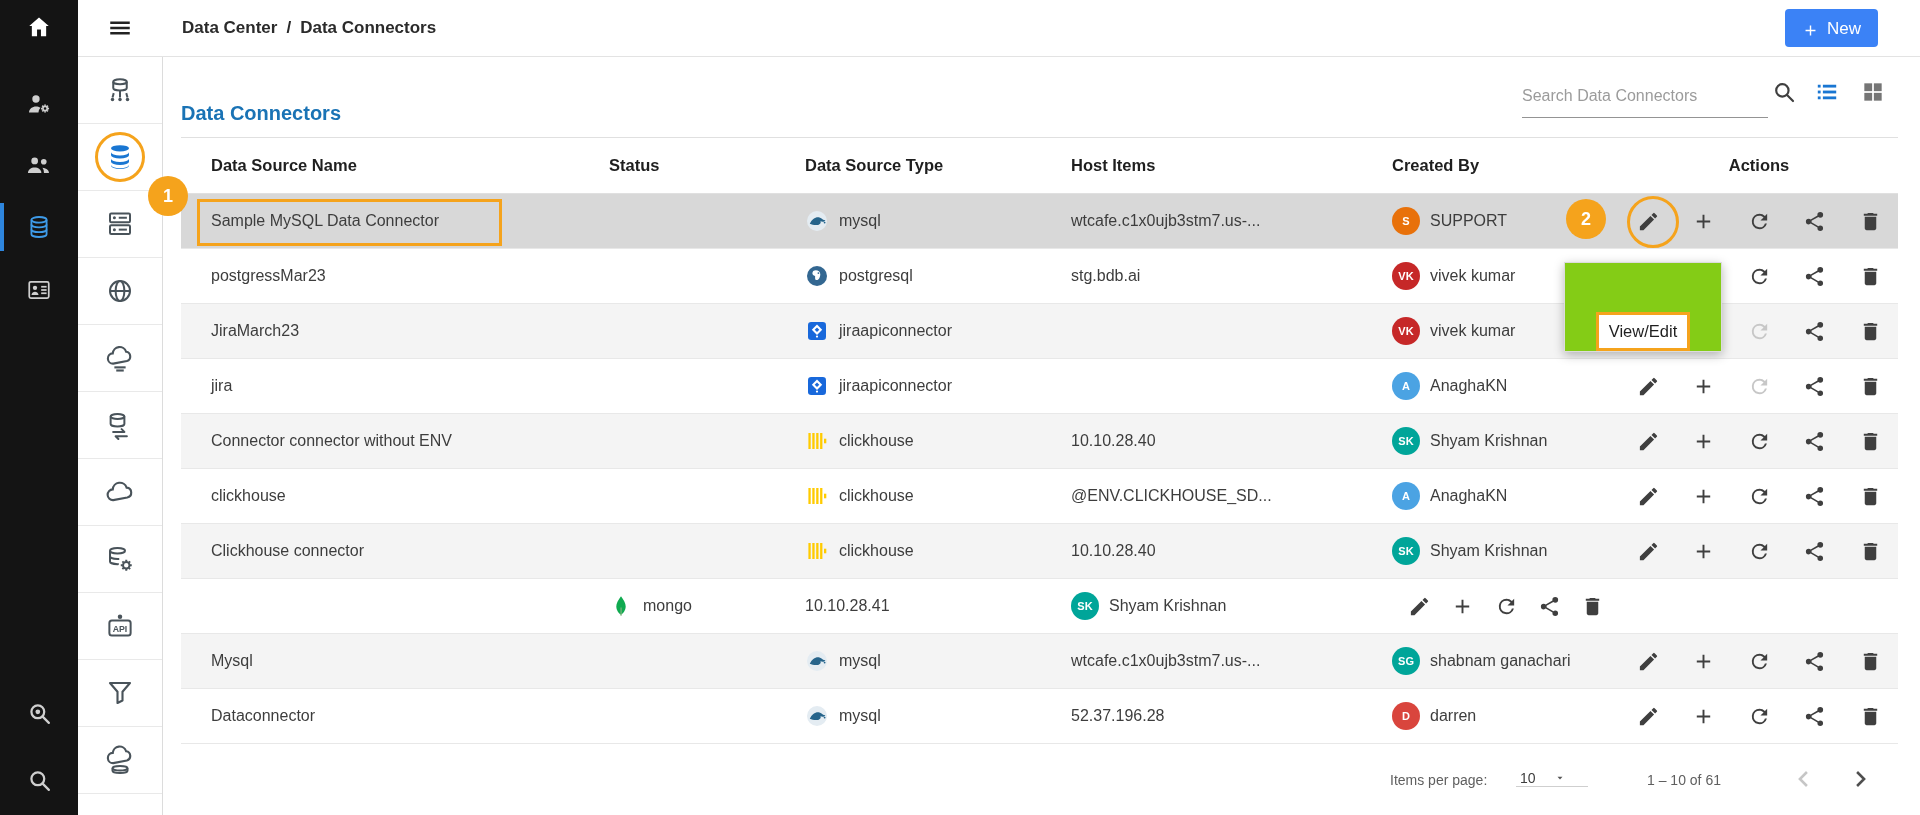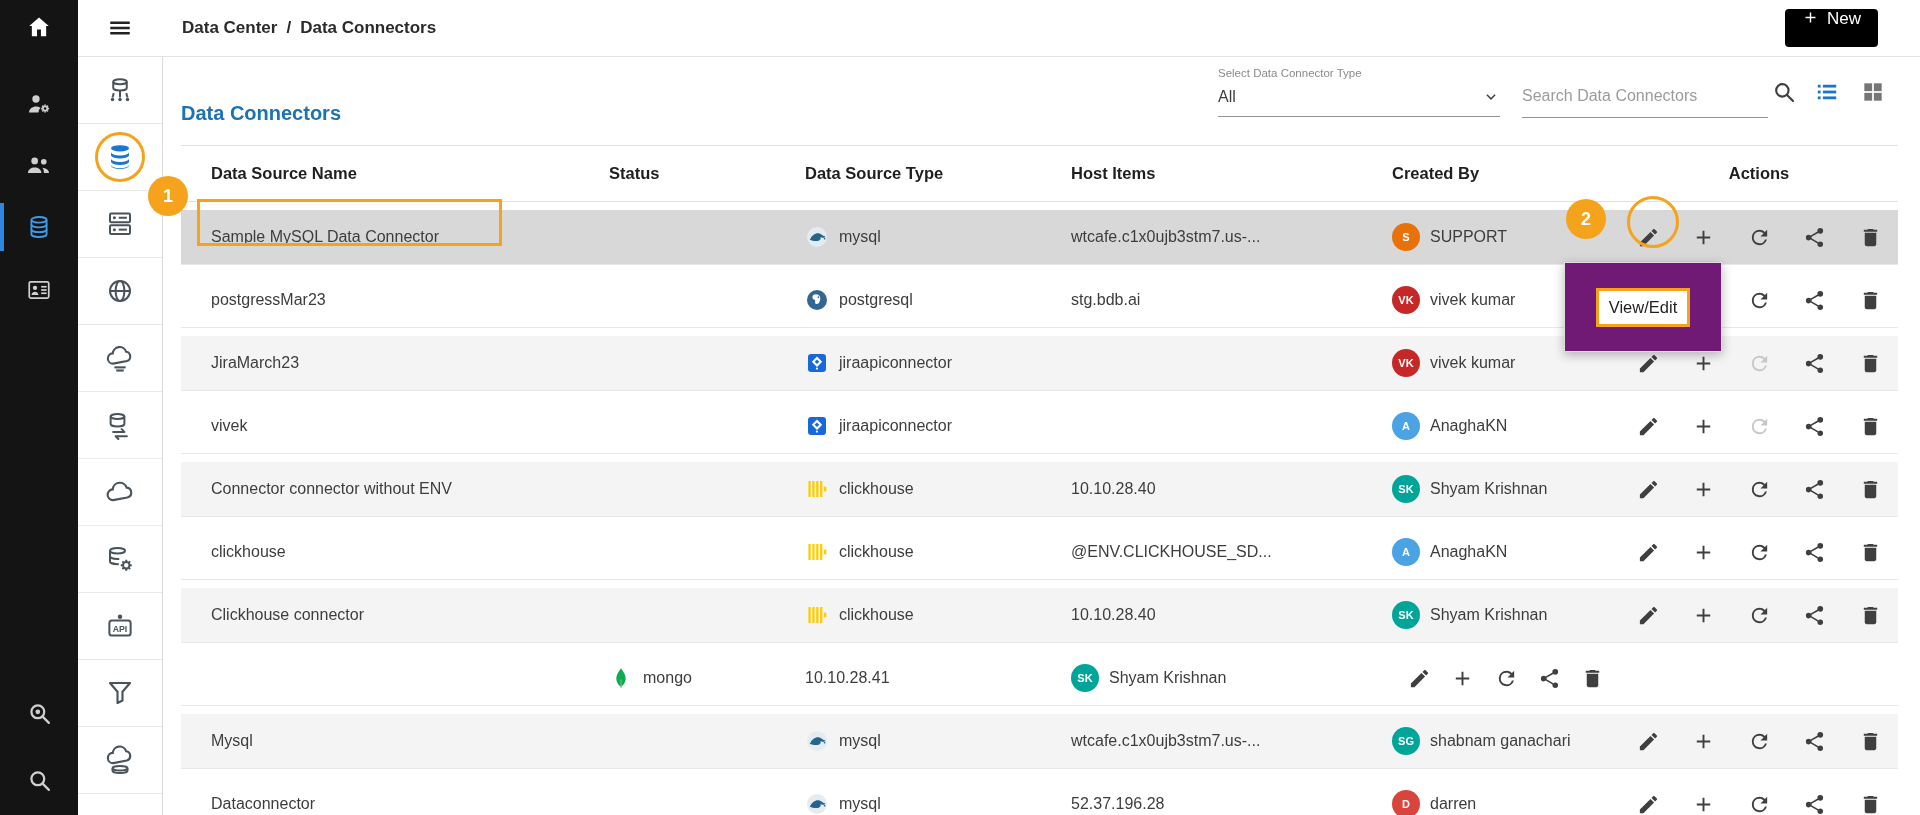"New" .new-btn { align-items: flex-start -> flex-end; background: #000000 -> #3b82f6; padding: 0 17px -> 8px 17px }
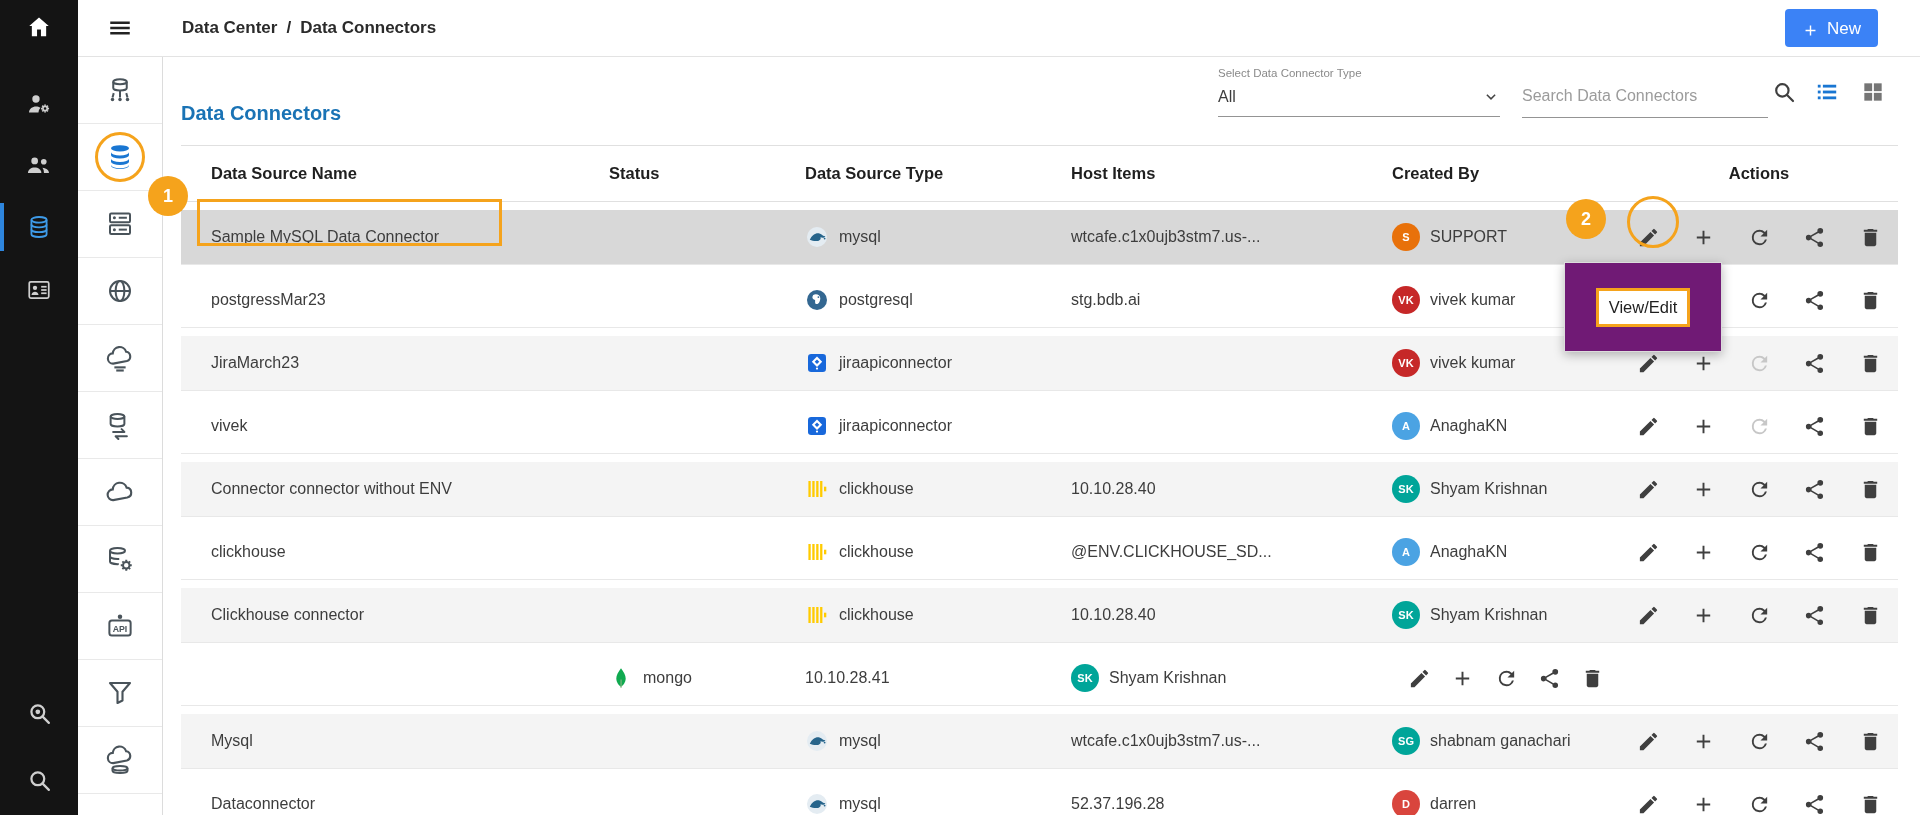"Select Data Connector Type" div.type-select { html: <div> <div>Select Data Connector Type</div> <div> <span>All</span> <svg> <use></use> </svg> </div> </div> -> none }
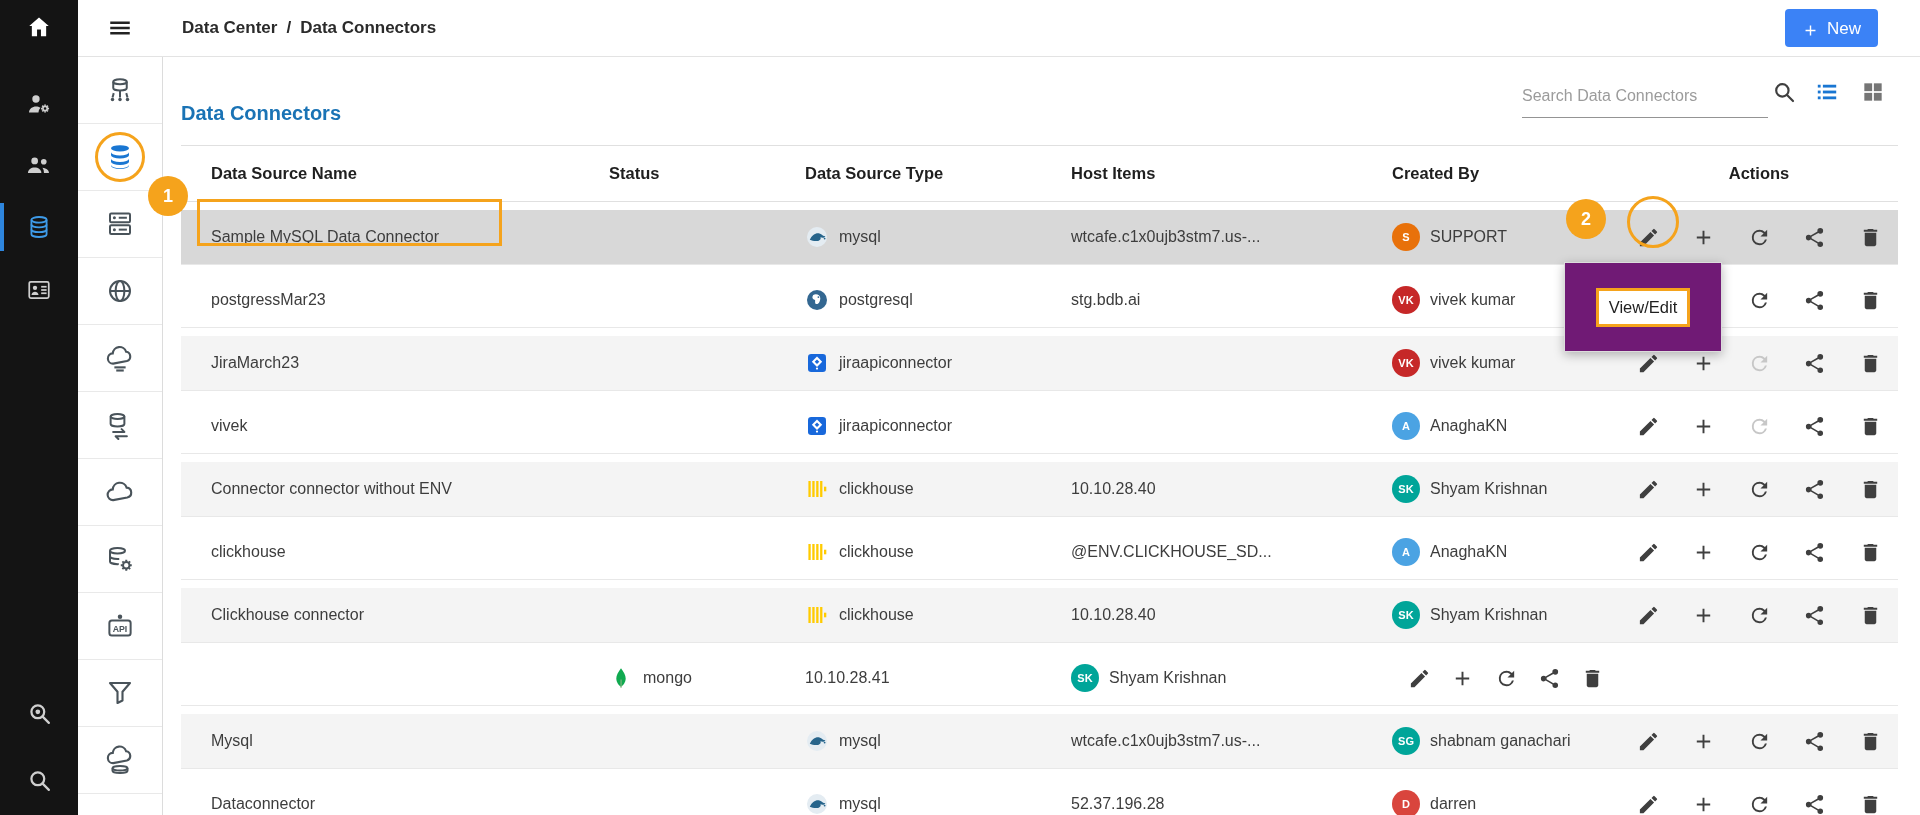"Data Source Name" .thead,.trow { margin-top: 8px -> none }
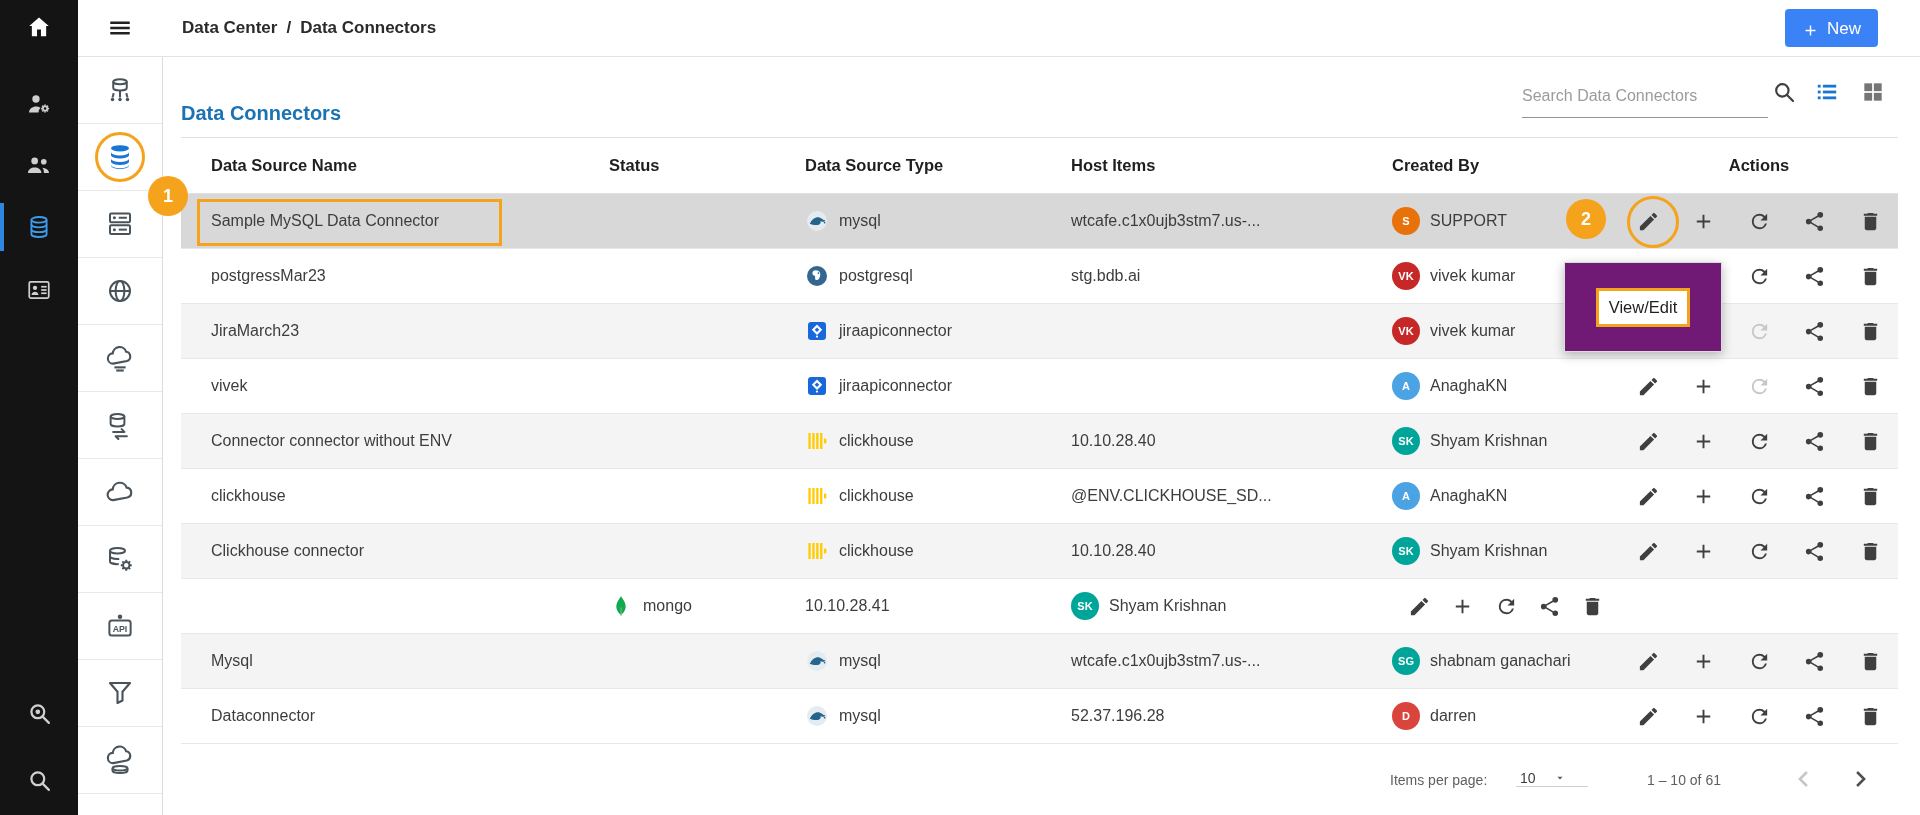"View/Edit" .tooltip { align-items: center -> flex-end; background: #701a75 -> #84cc16 }
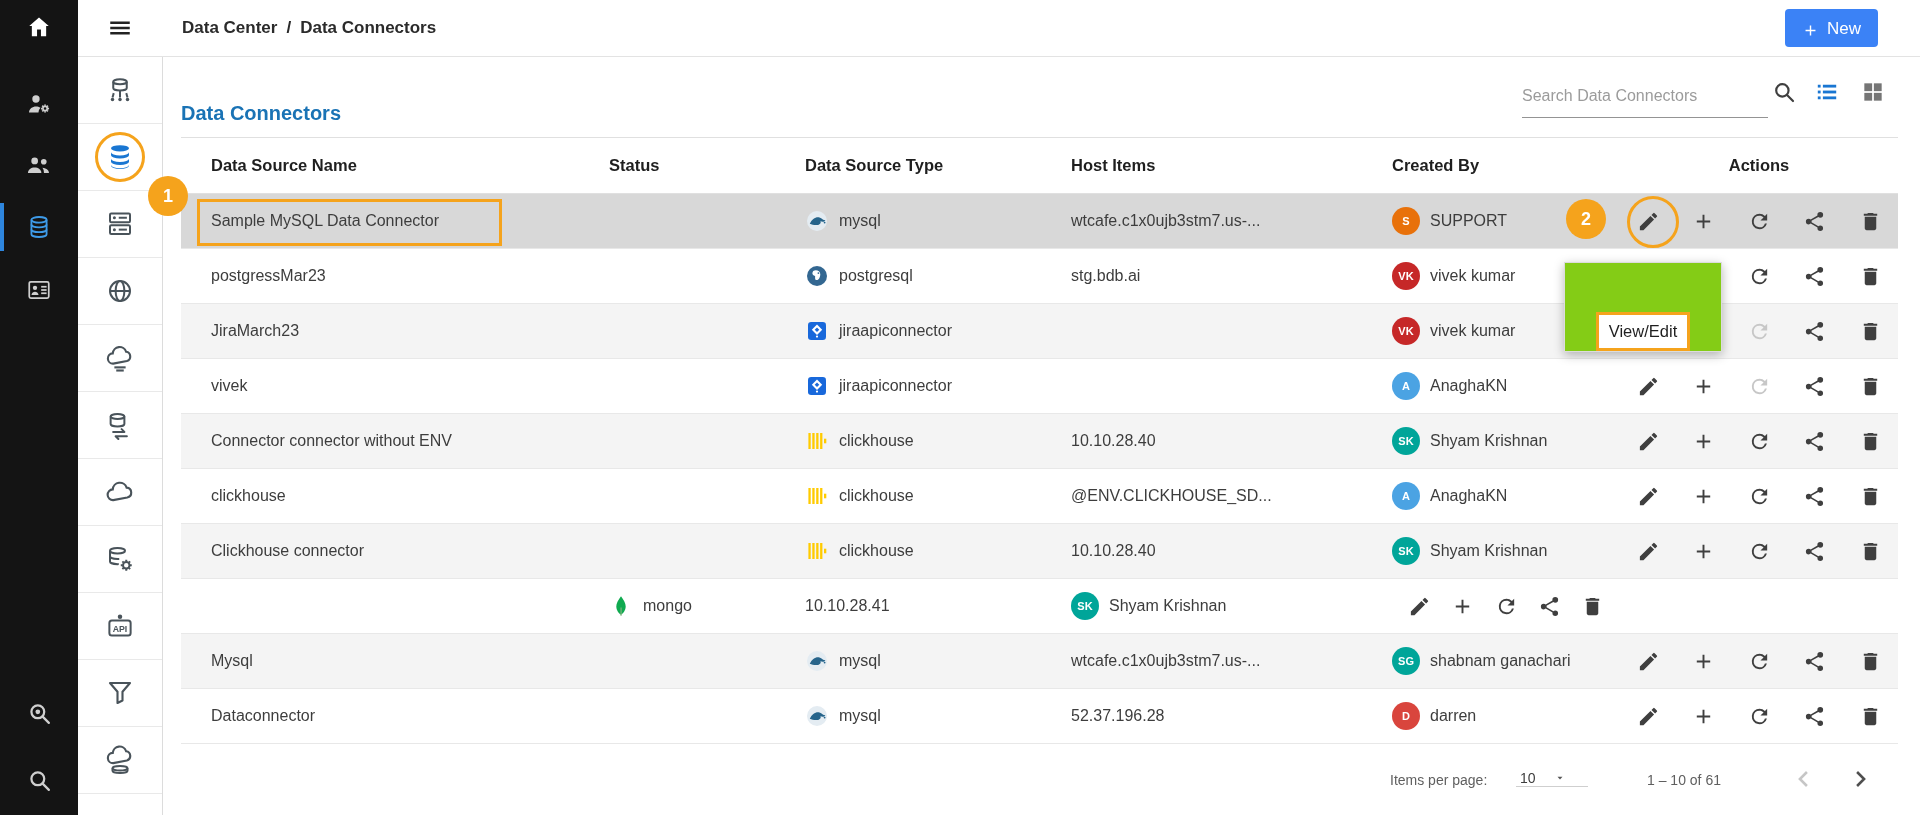"vivek" div.cell { text: vivek -> jira }
